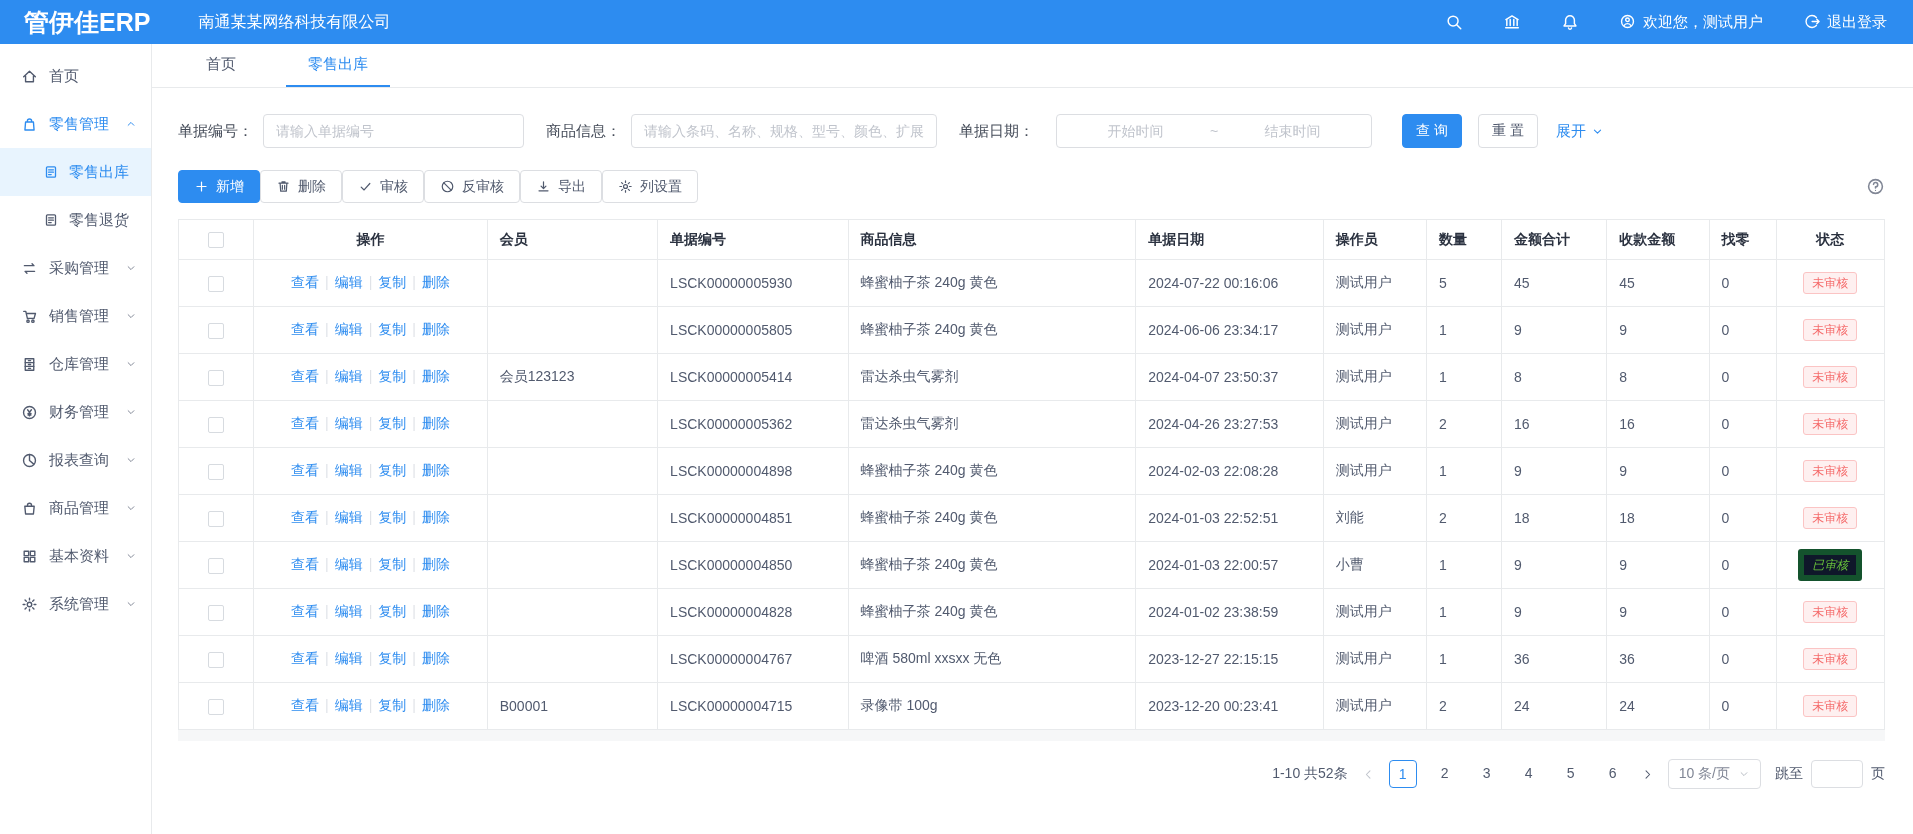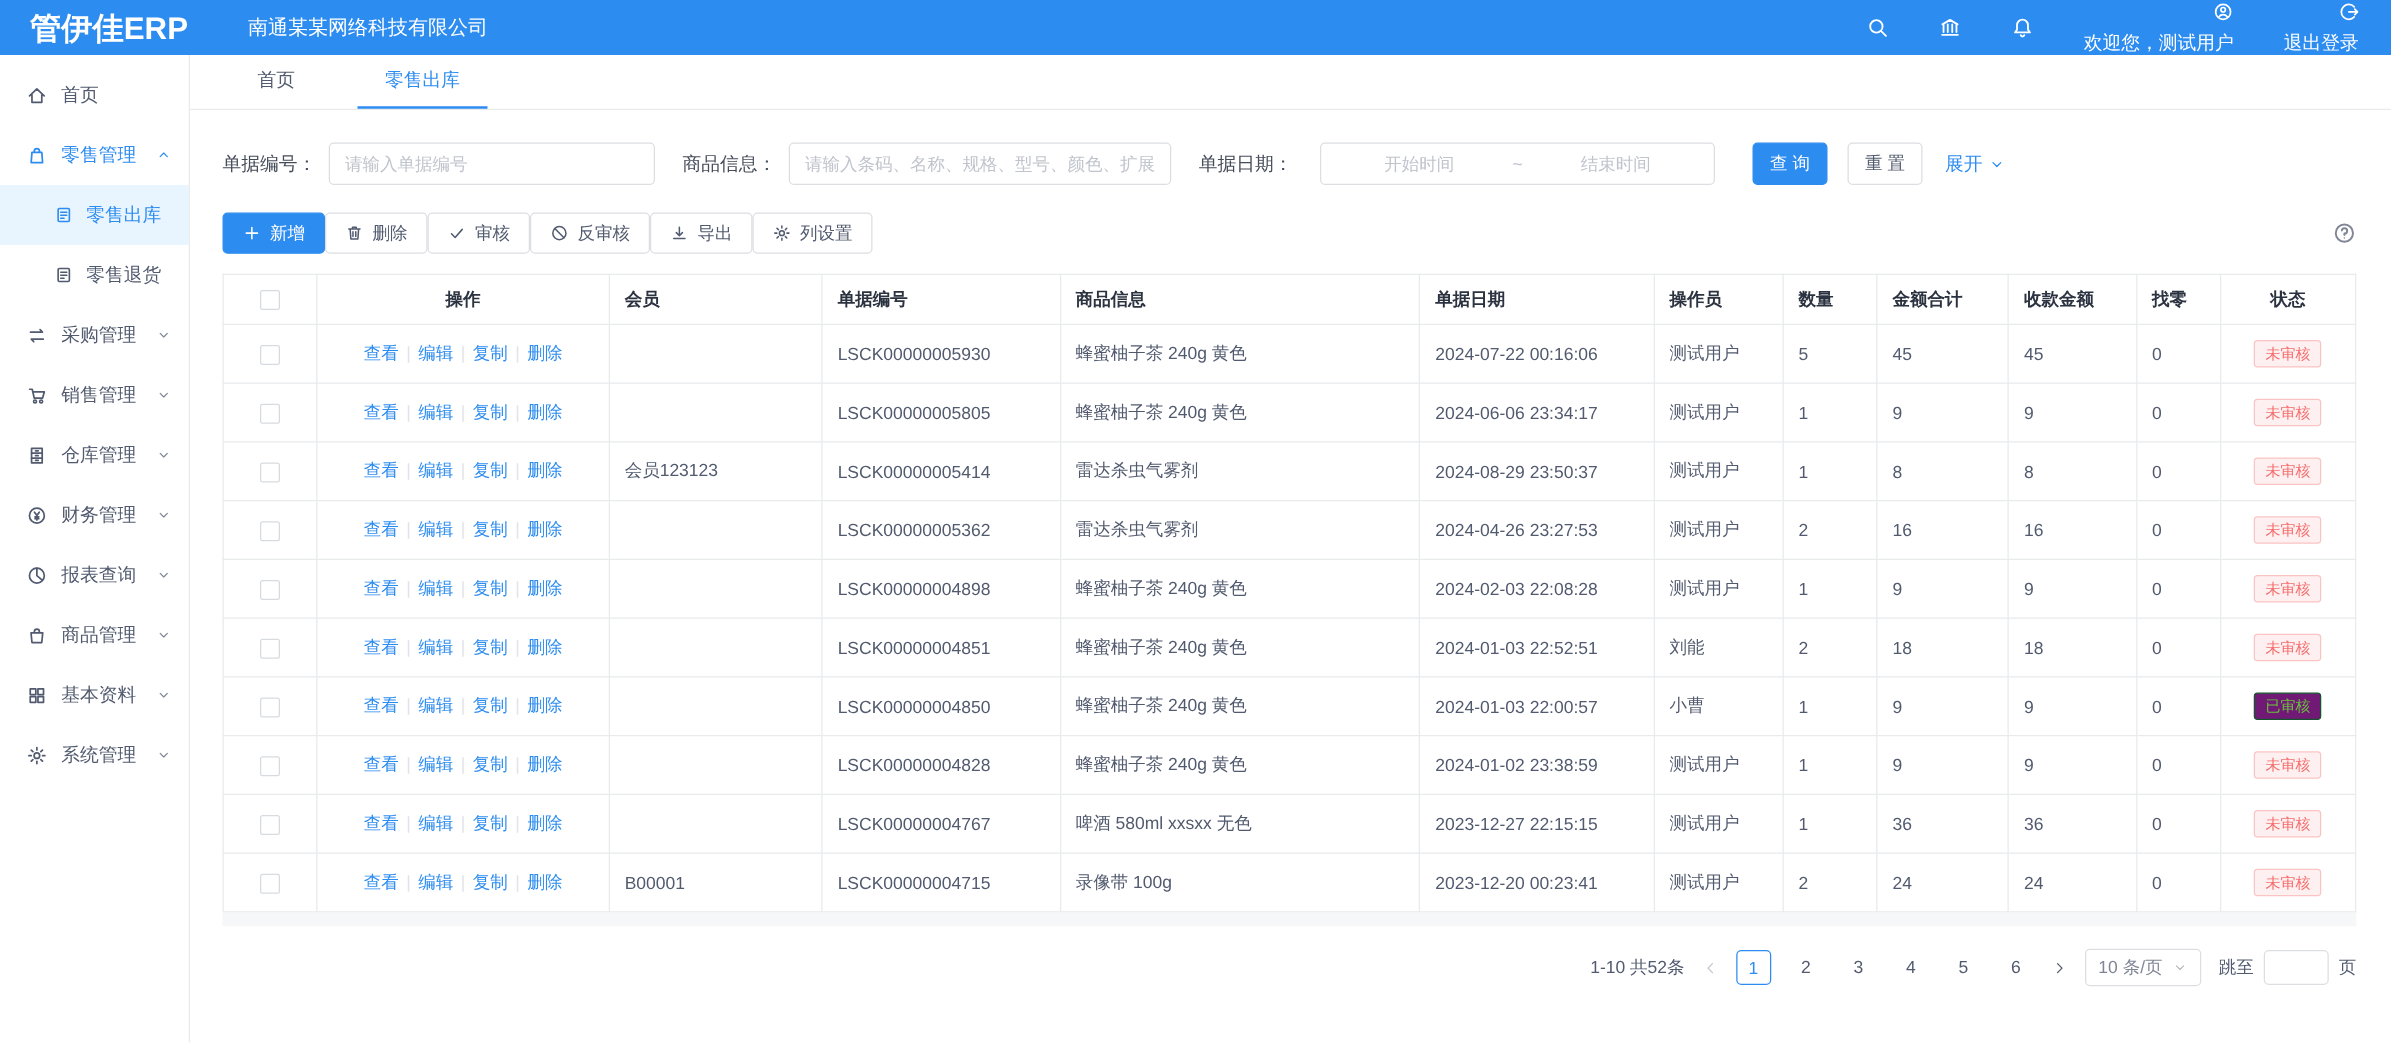"欢迎您，测试用户" .top-group { align-items: flex-end -> flex-start; flex-direction: column -> none }
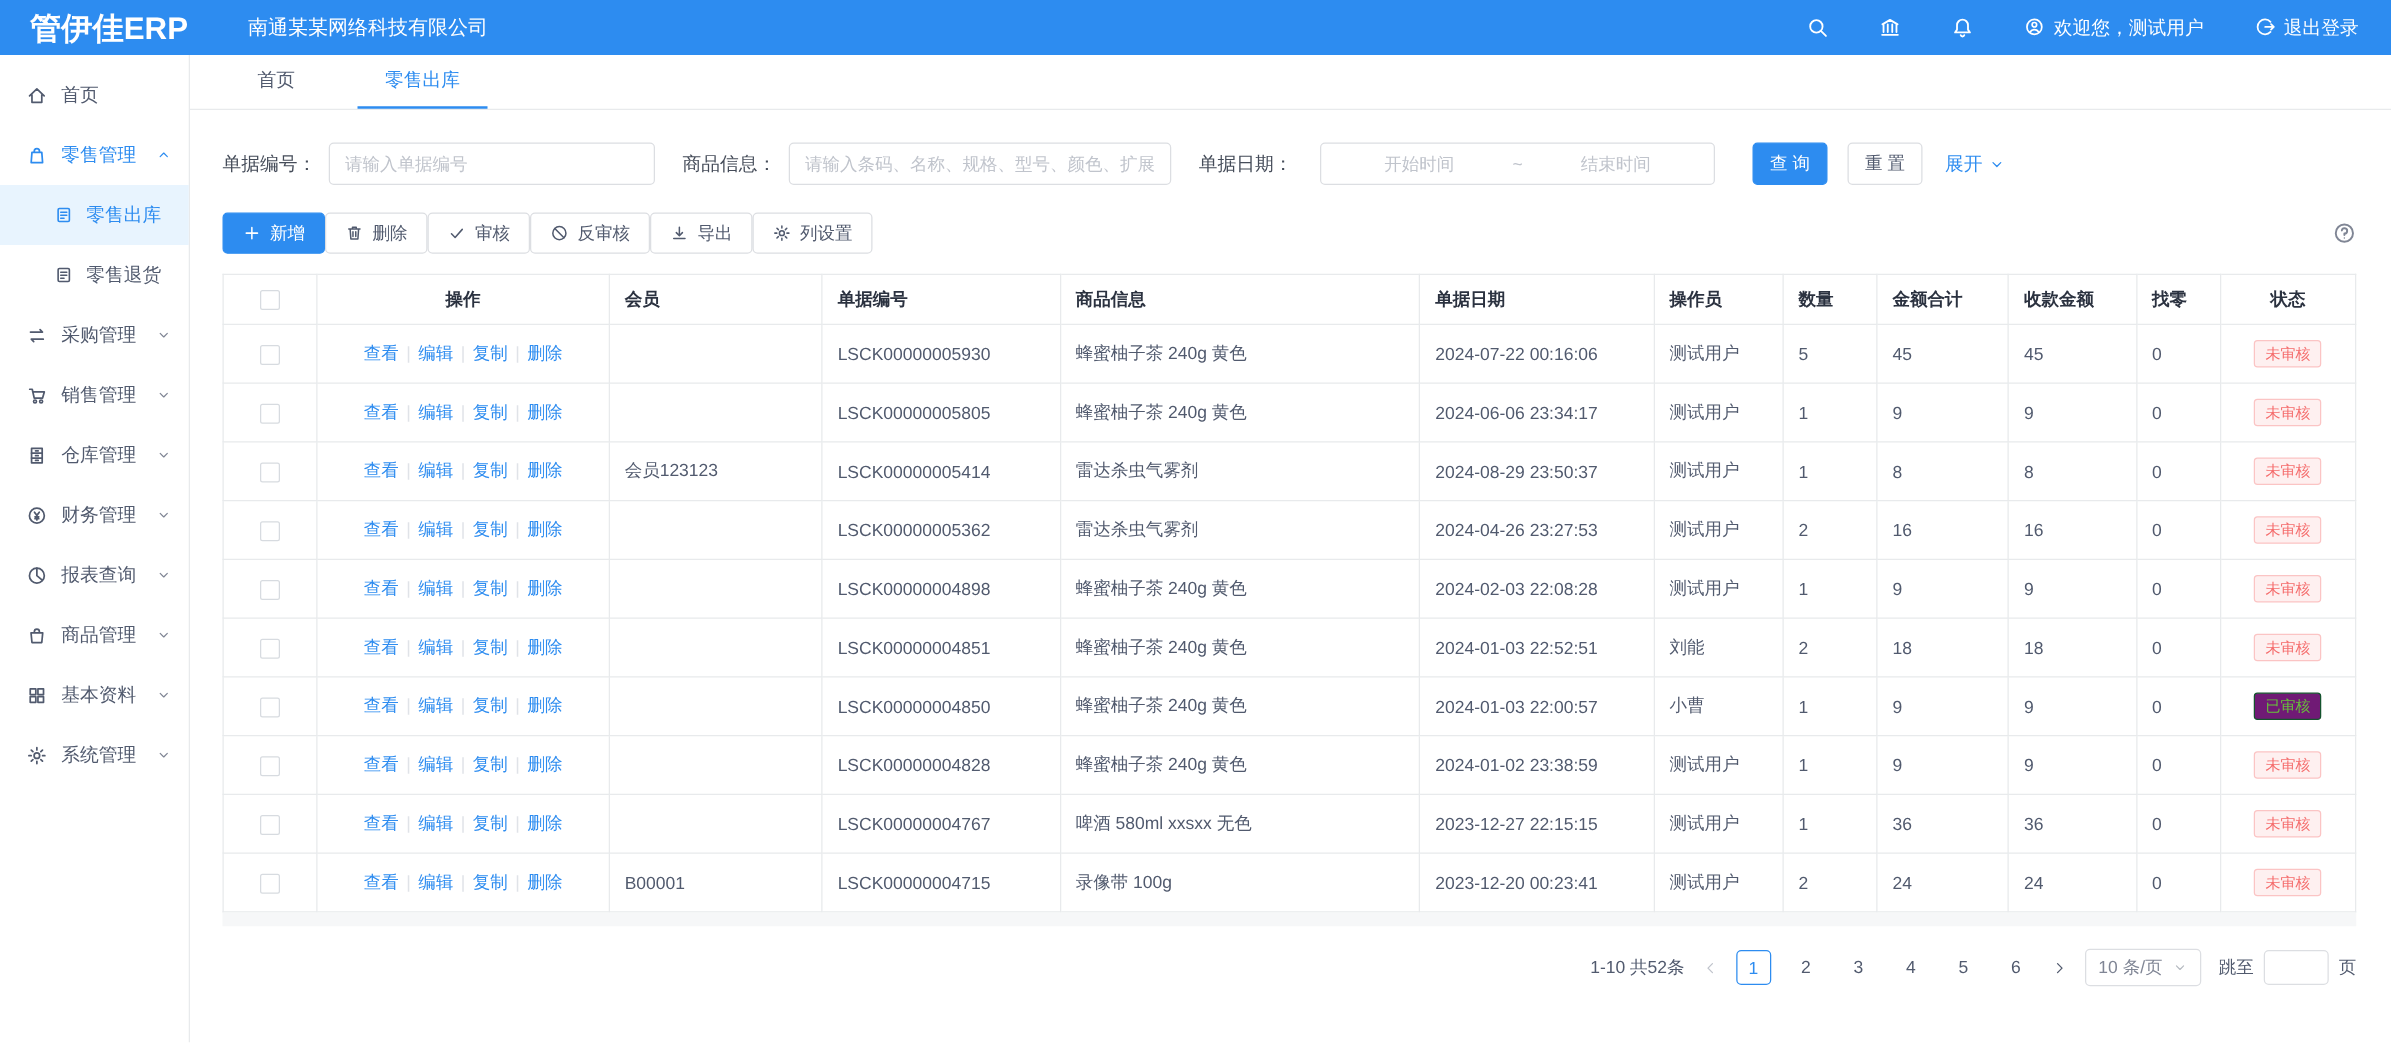"2024-08-29 23:50:37" td { text: 2024-08-29 -> 2024-04-07 }
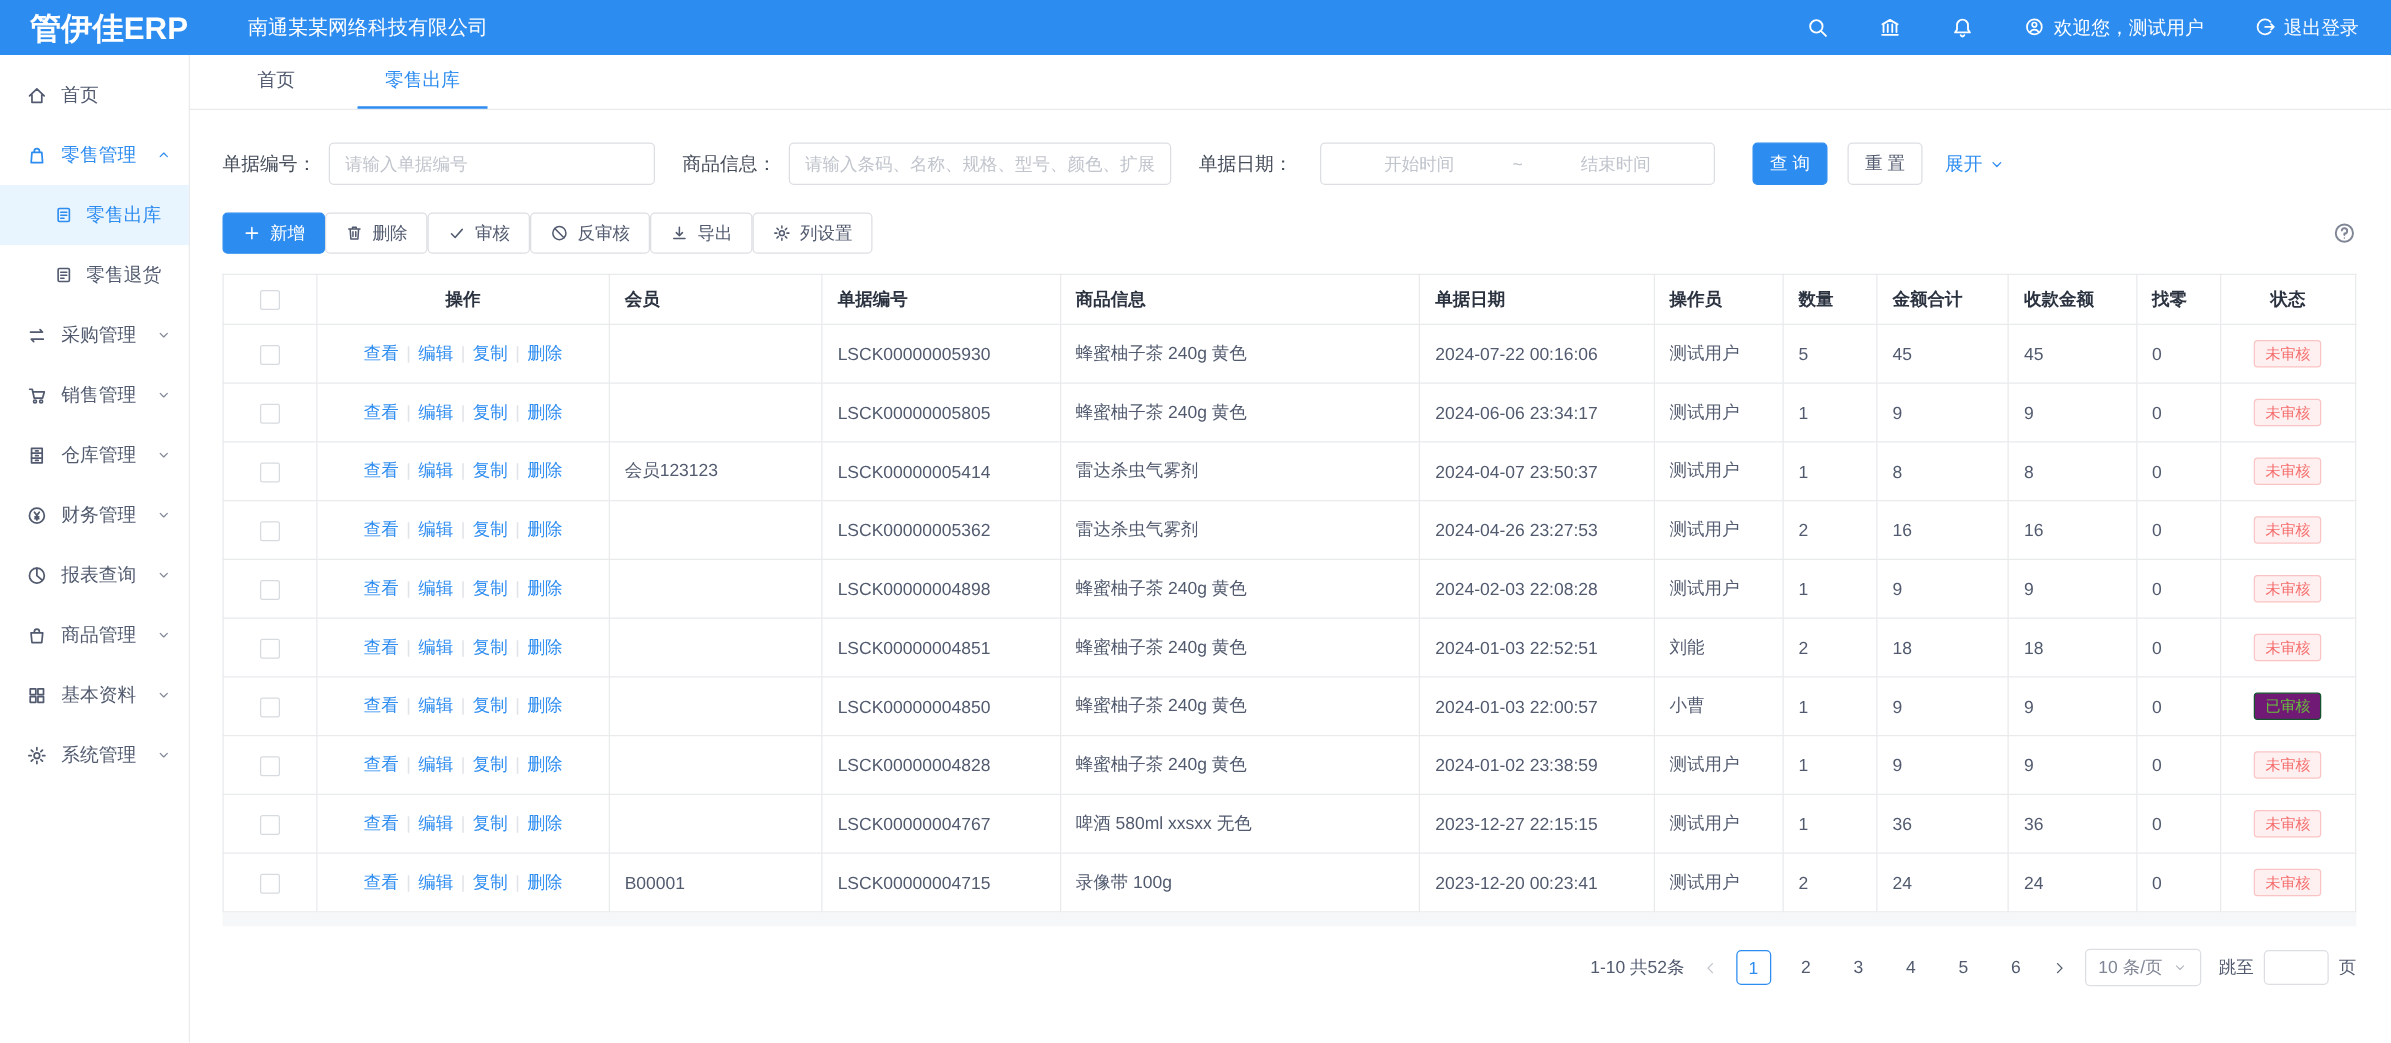"已审核" .badge.success { background: #701a75 -> #0f172a; border: 1px solid #14532d -> 6px solid #14532d; font-style: none -> italic }
